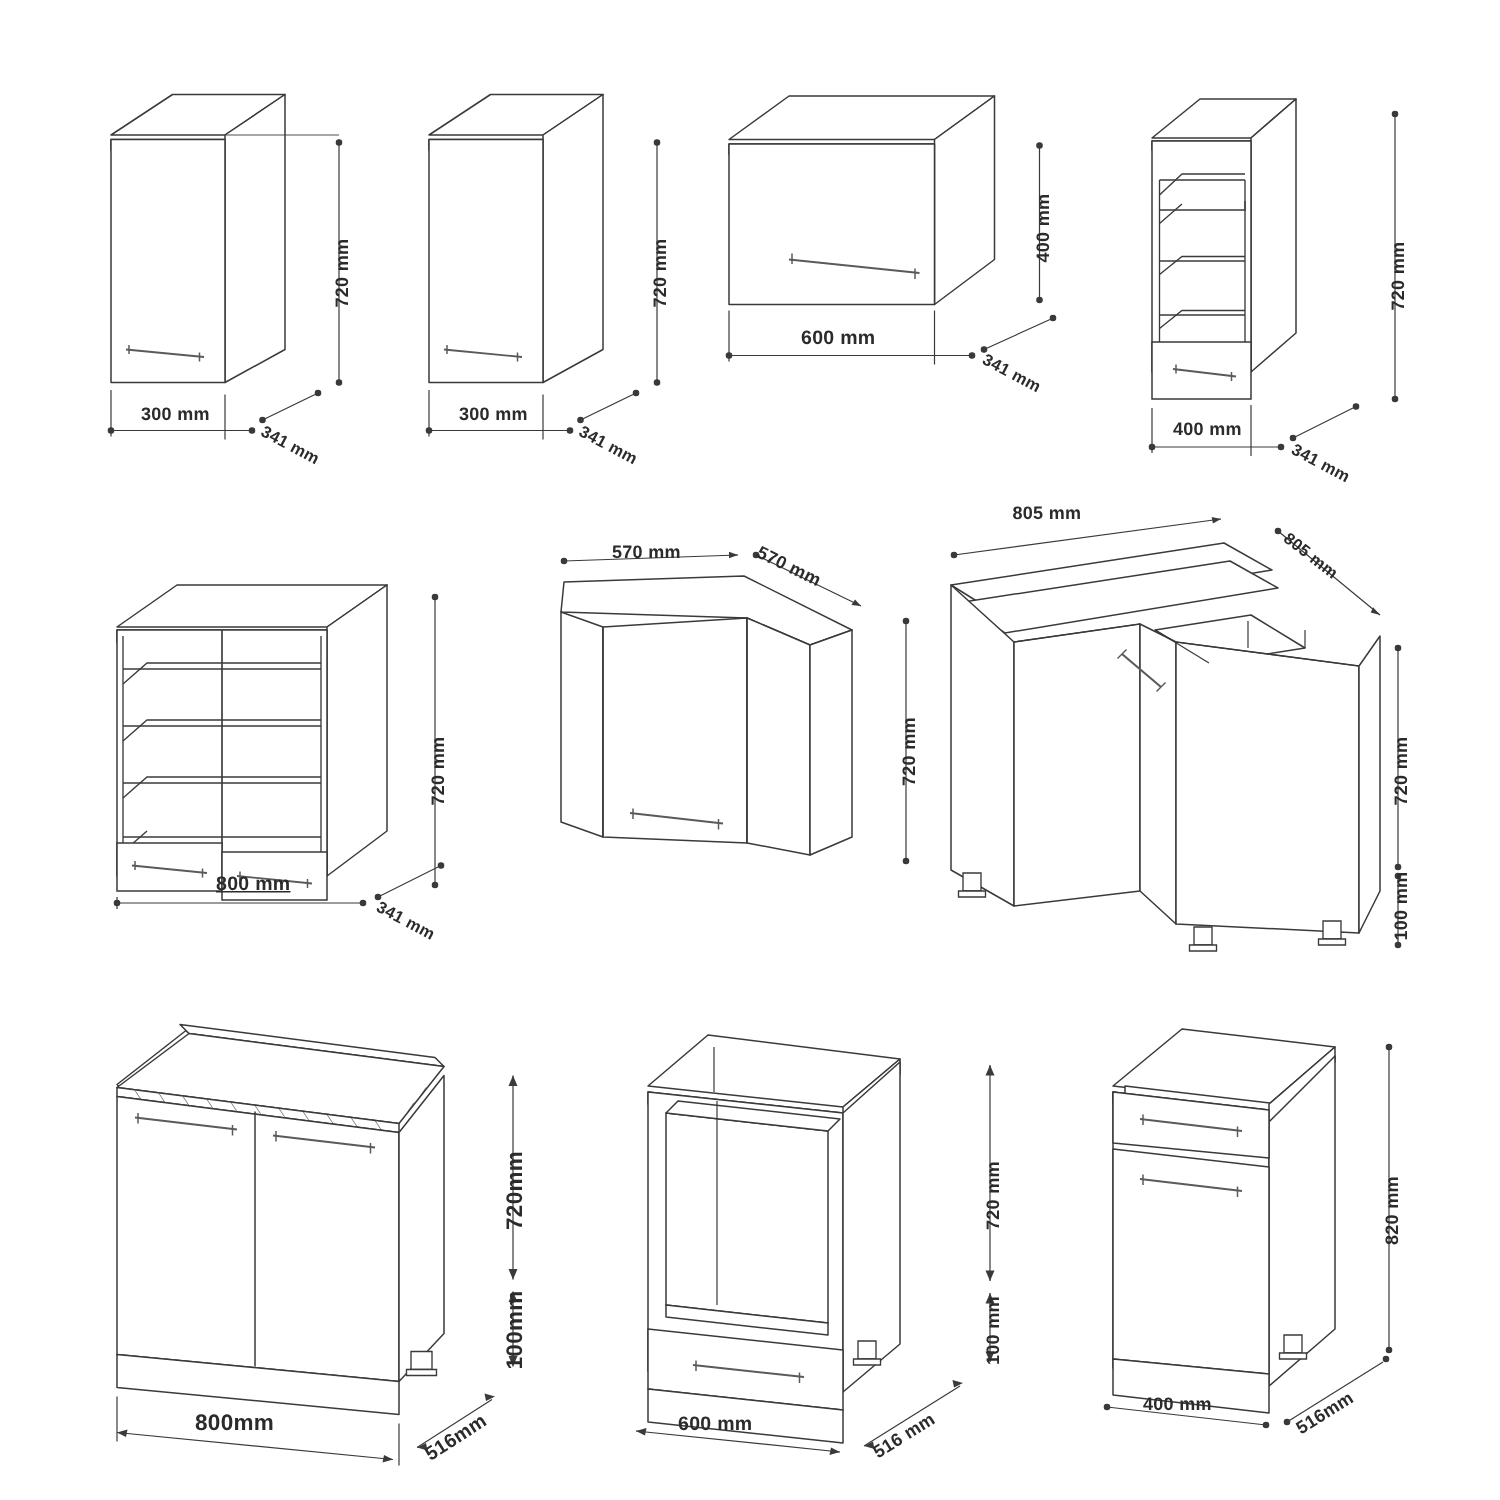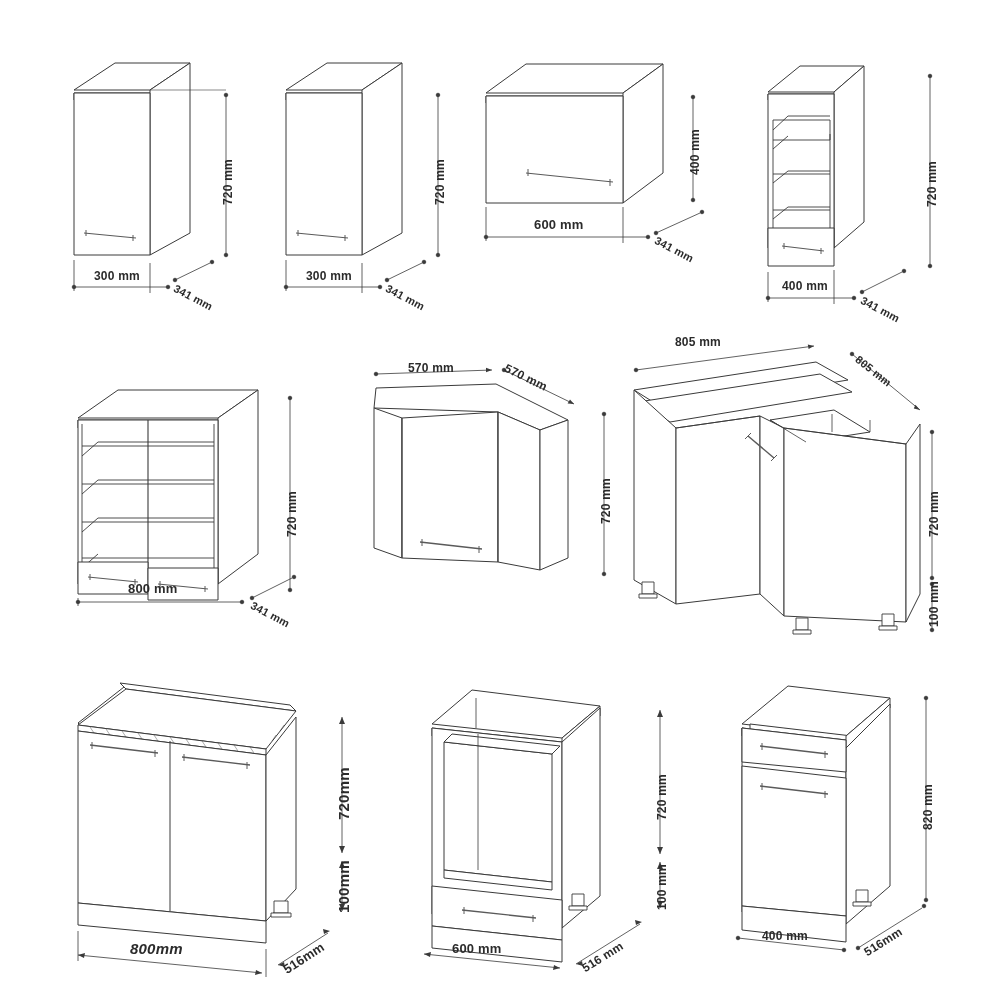"800 mm" div.dimlabel { left: 68px -> 84px; text-decoration: none -> underline }
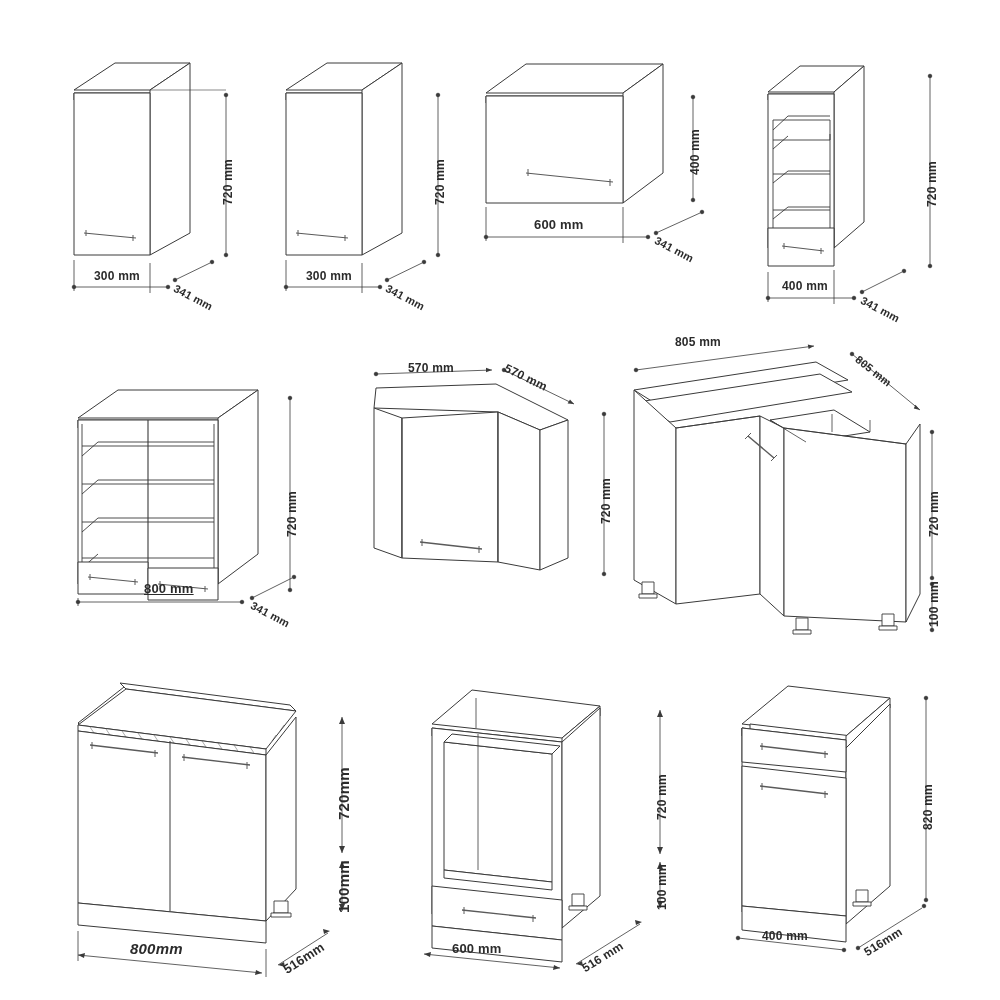"800mm" div.dimlabel { font-style: italic -> none }
